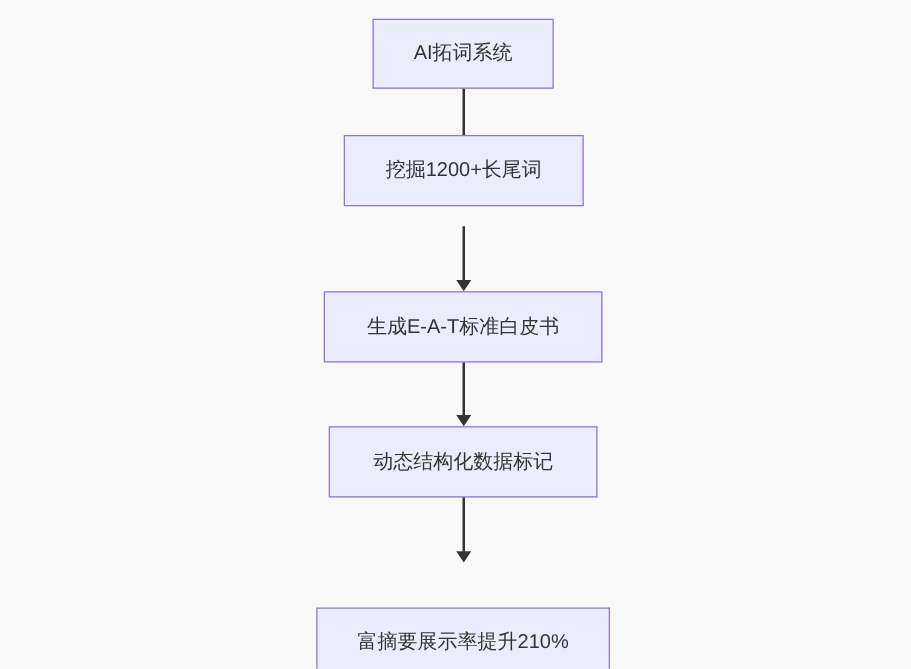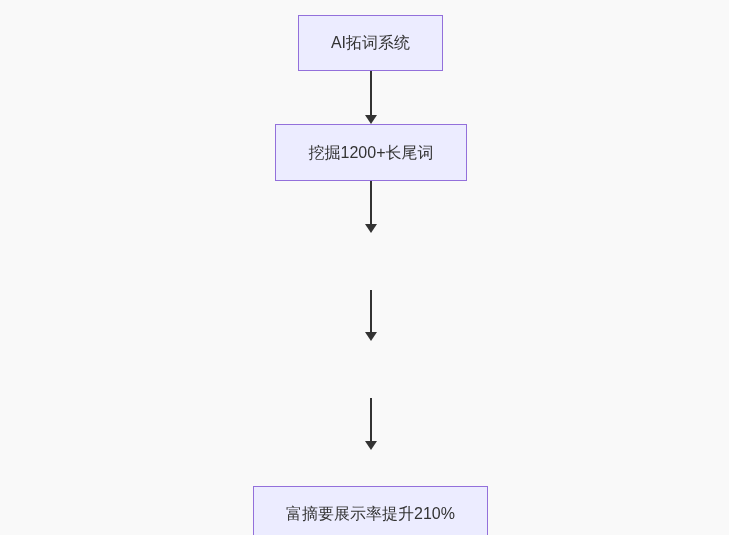"挖掘1200+长尾词" div.node { top: 124px -> 108px }
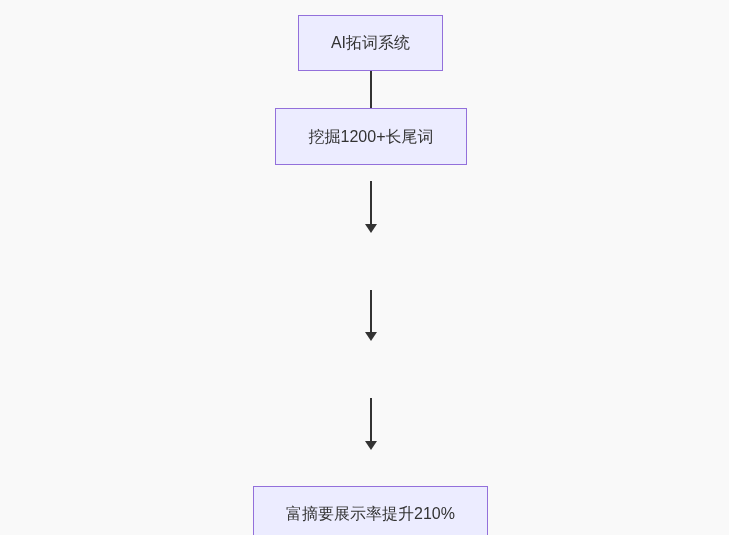"生成E-A-T标准白皮书" div.node { html: none -> <div> <span>生成E-A-T标准白皮书</span> </div> }
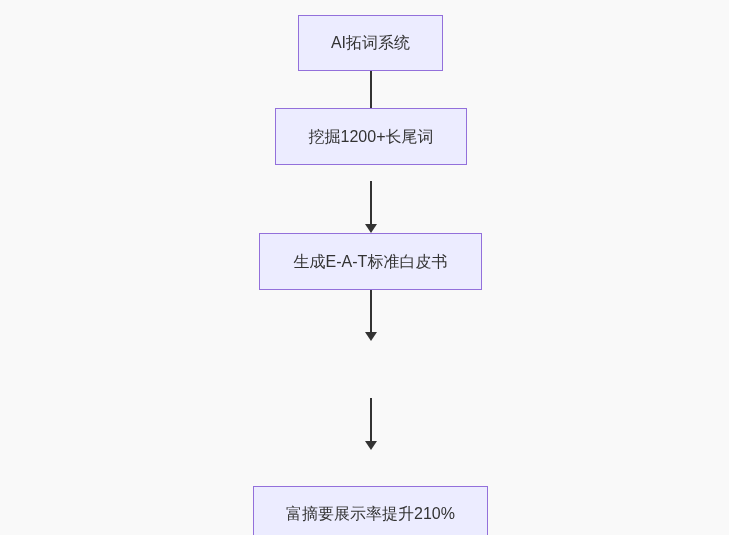"动态结构化数据标记" div.node { html: none -> <div> <span>动态结构化数据标记</span> </div> }
